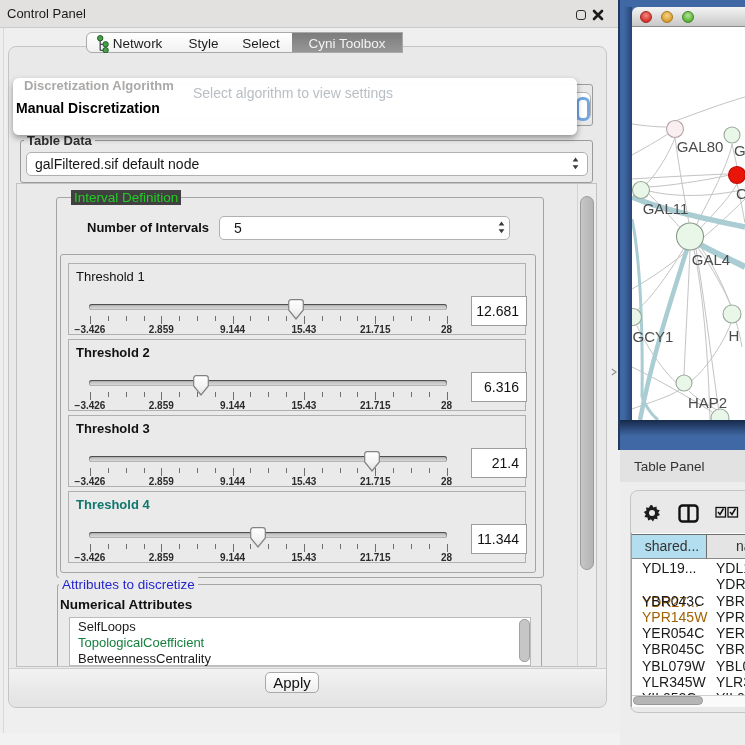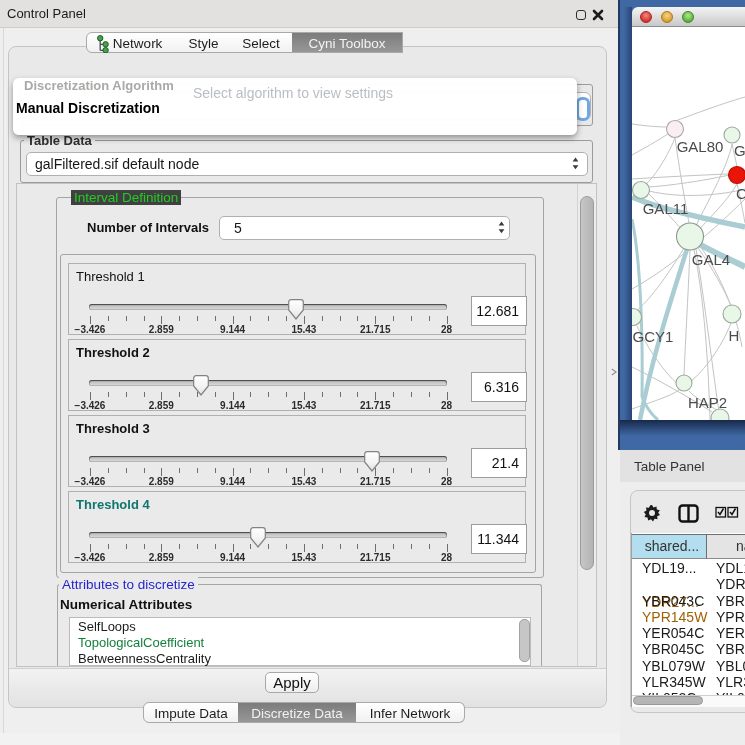"Impute Data" div.abs { html: <div> <div>Impute Data</div> <div>Discretize Data</div> <div>Infer Network</div> </div> -> none }
